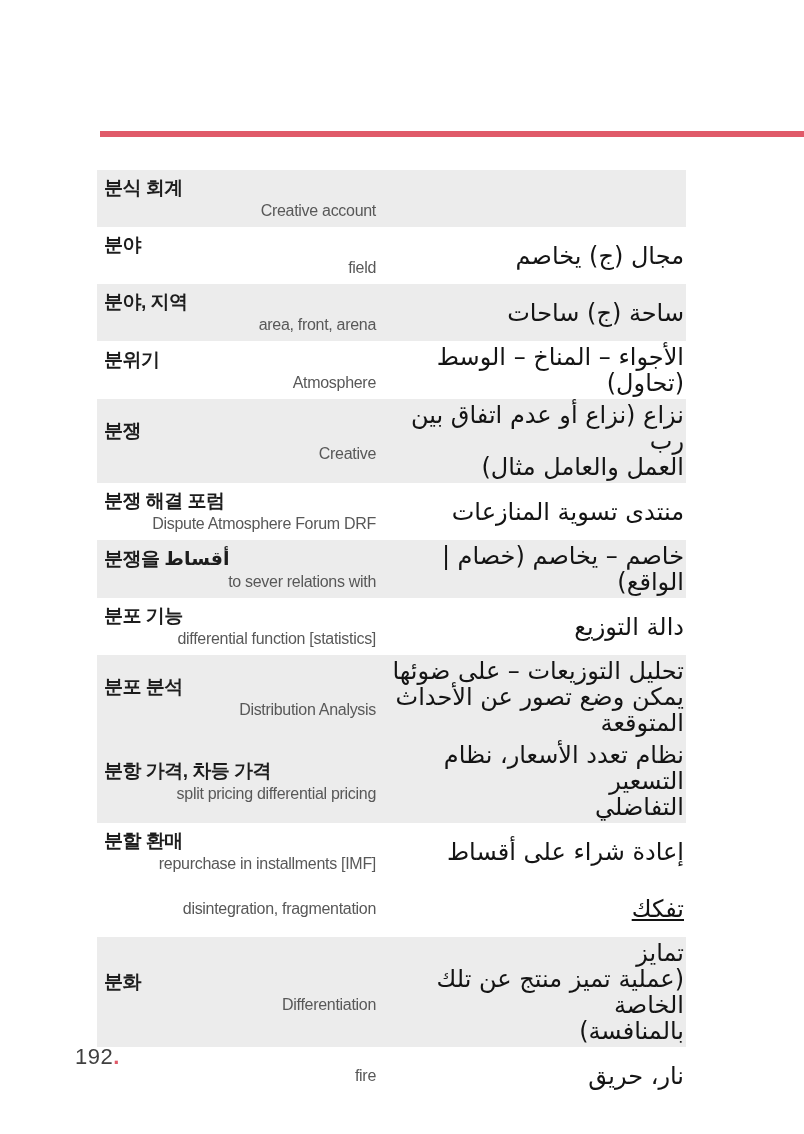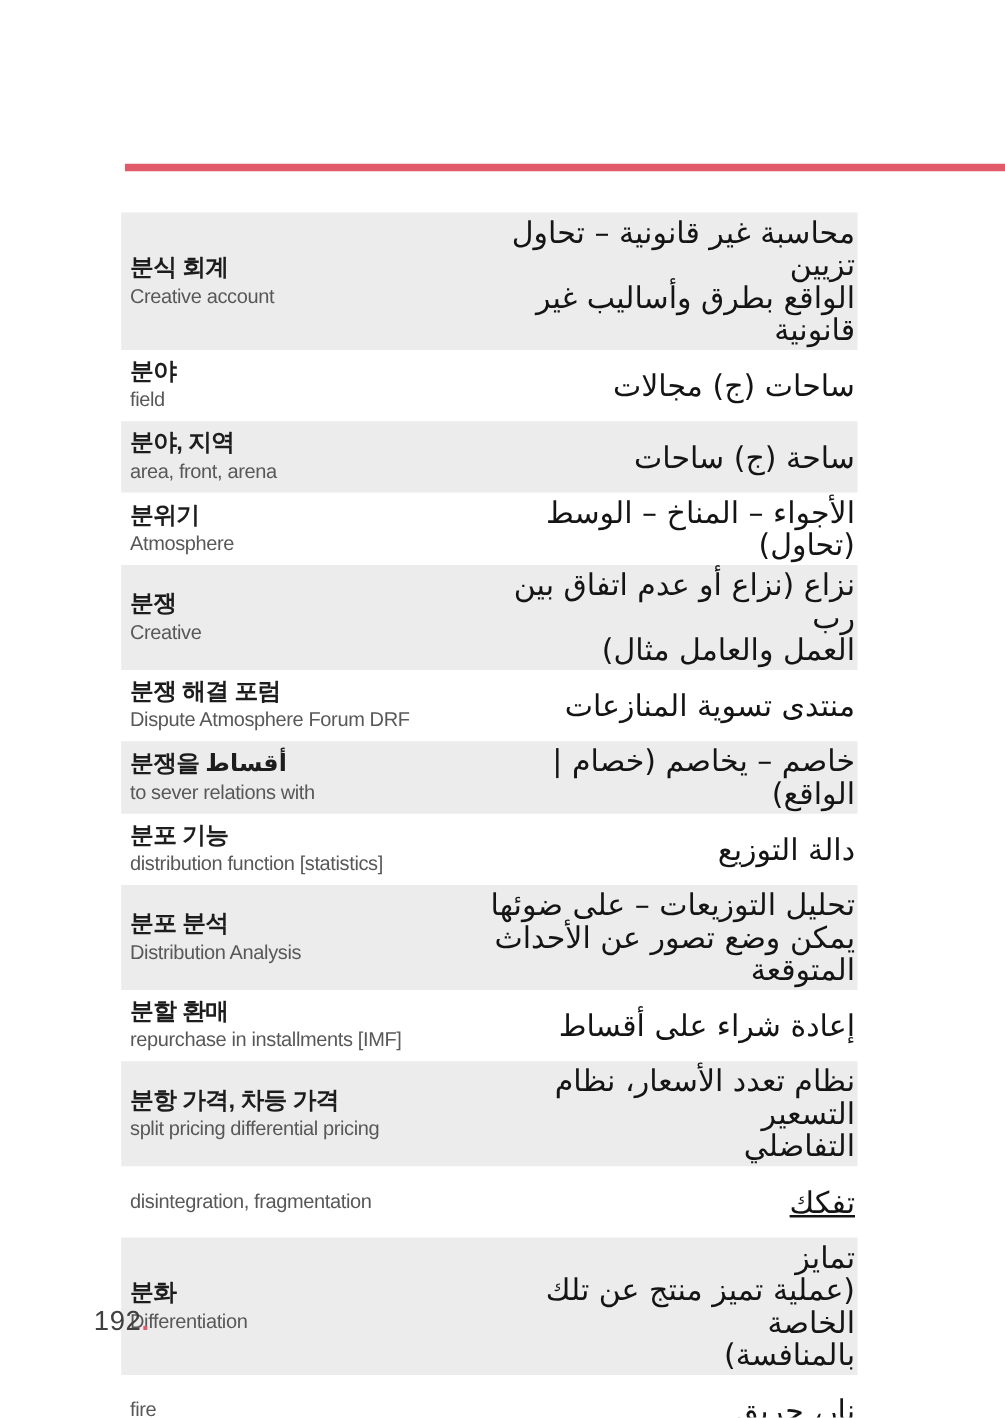"محاسبة غير قانونية – تحاول" div.arabic { html: <div>محاسبة غير قانونية – تحاول تزيين الواقع بطرق وأساليب غير قانونية</div> -> none }
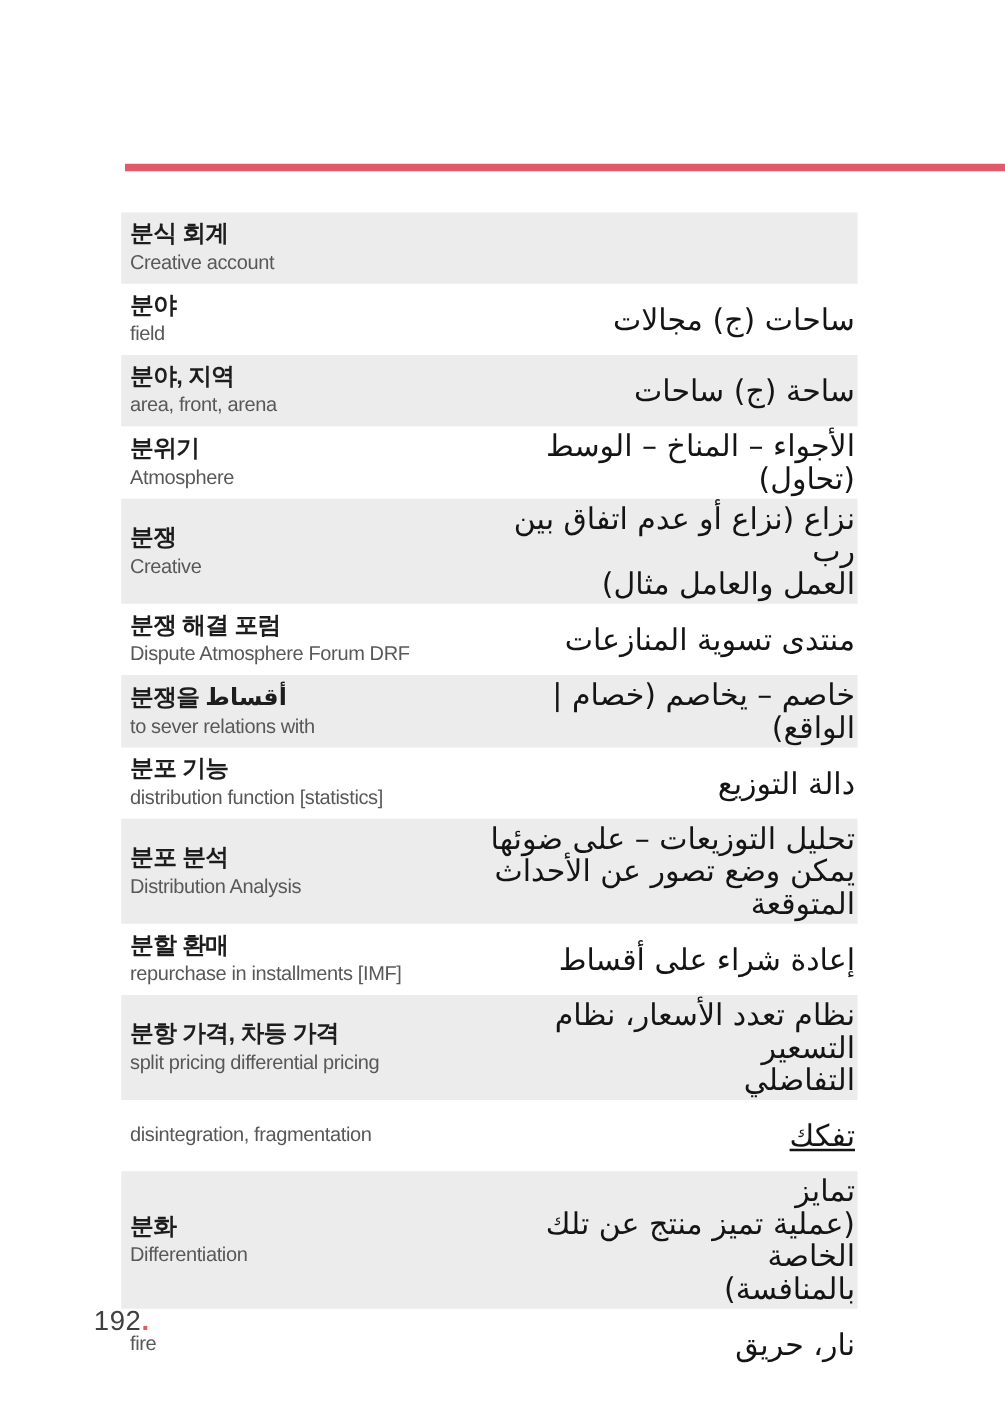"Creative account" .english { text-align: none -> right }
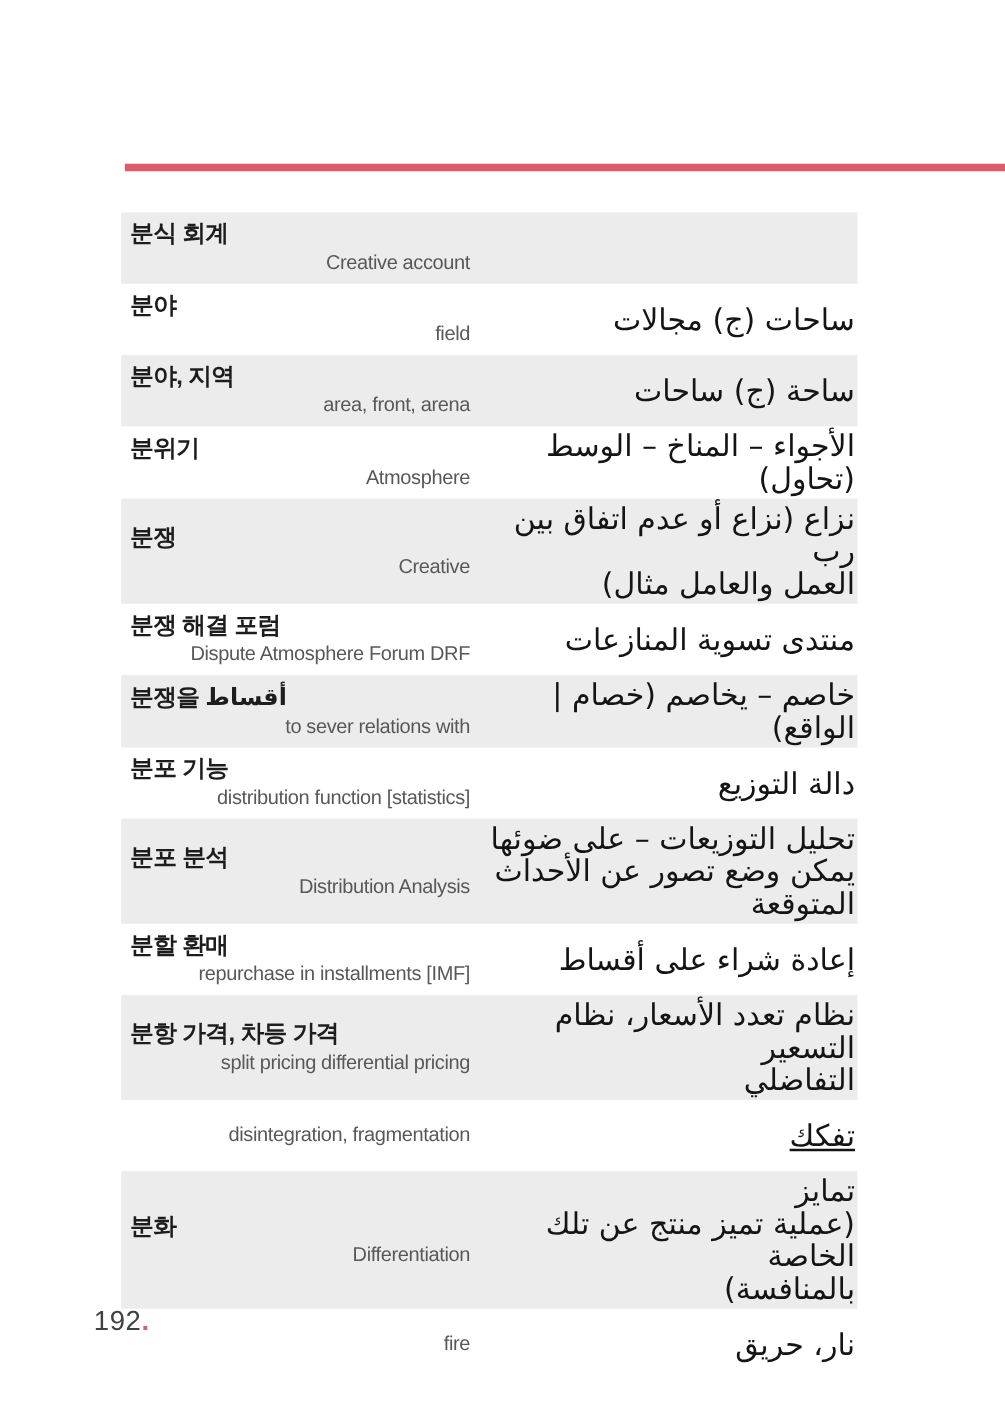"ساحات (ج) مجالات" div.arabic { text: ساحات (ج) مجالات -> مجال (ج) يخاصم }
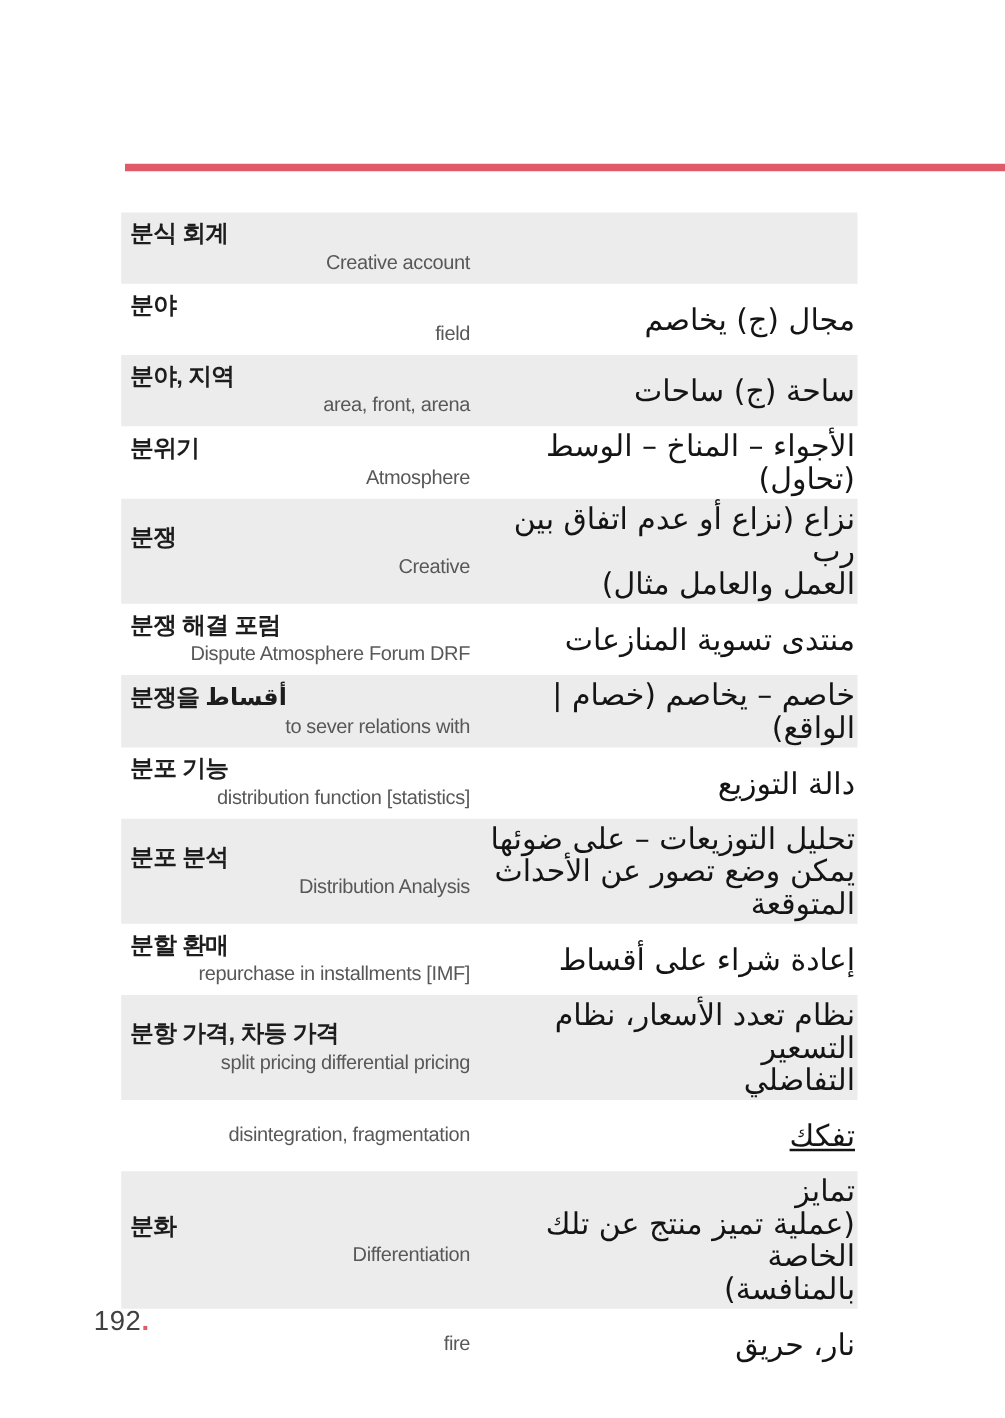"distribution function [statistics]" div.english { text: distribution -> differential }
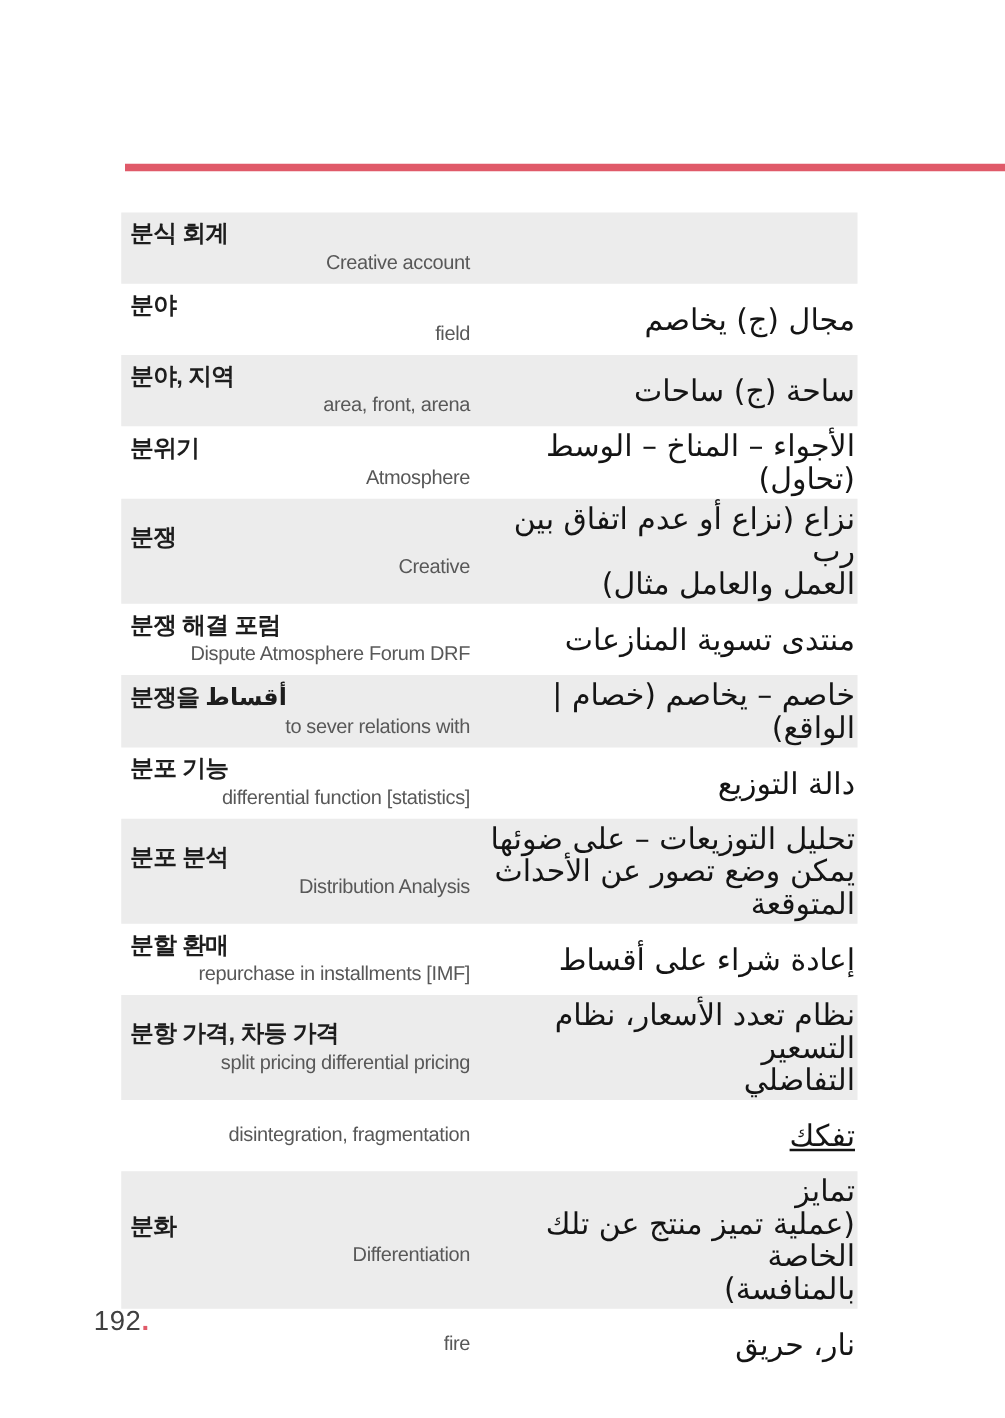"분할 환매" section.row { order: before "분항 가격, 차등 가격" -> after "분항 가격, 차등 가격" }
